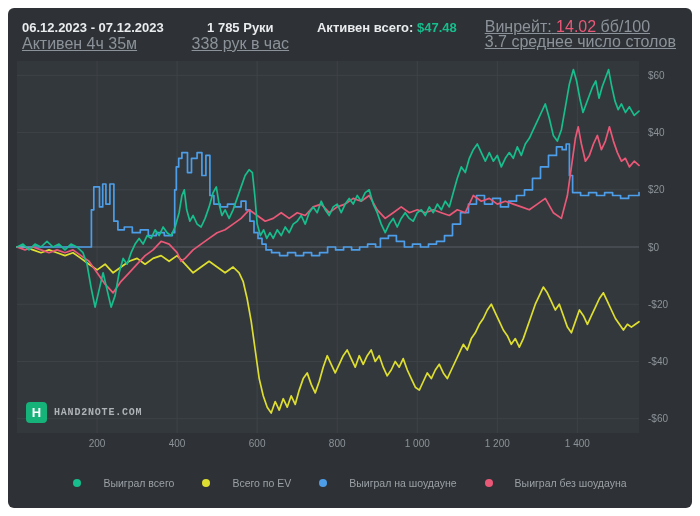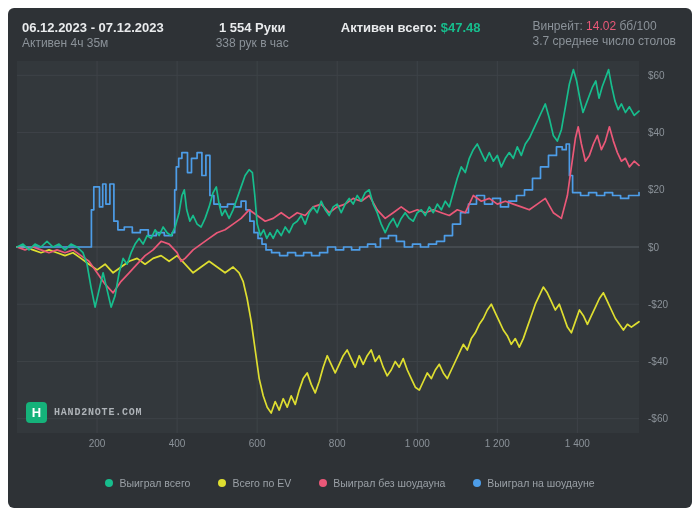"1 554 Руки" div.main { text: 1 554 -> 1 785 }
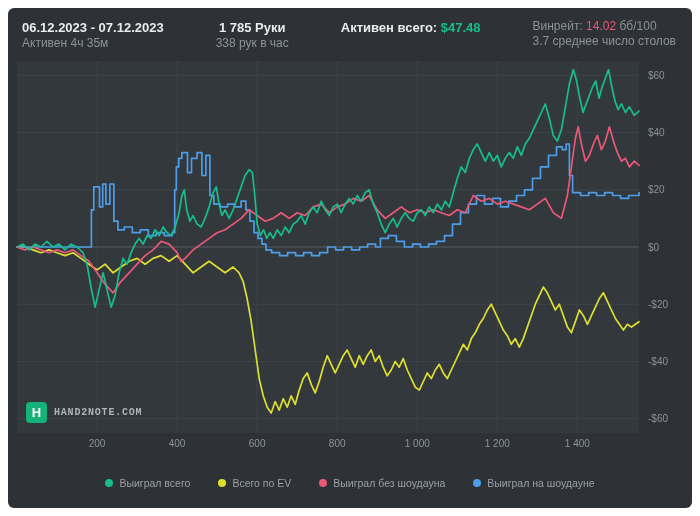"Винрейт: 14.02 бб/100" .hblock .sub { font-size: 12px -> 16px; text-decoration: none -> underline }
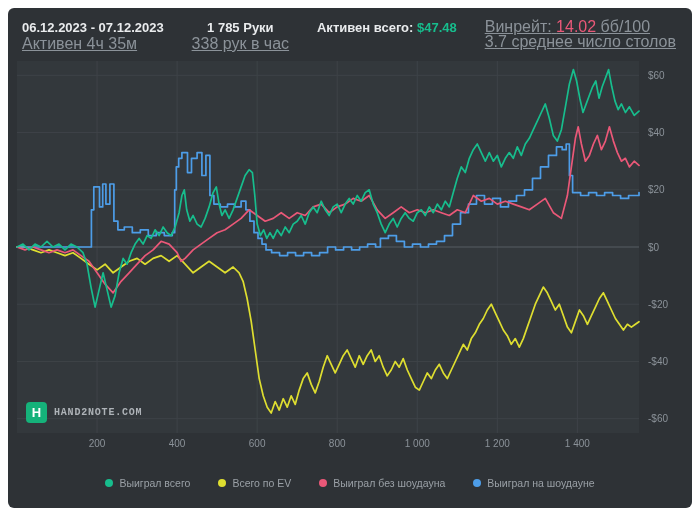"Выиграл всего" .legend-item { gap: 6px -> 22px }
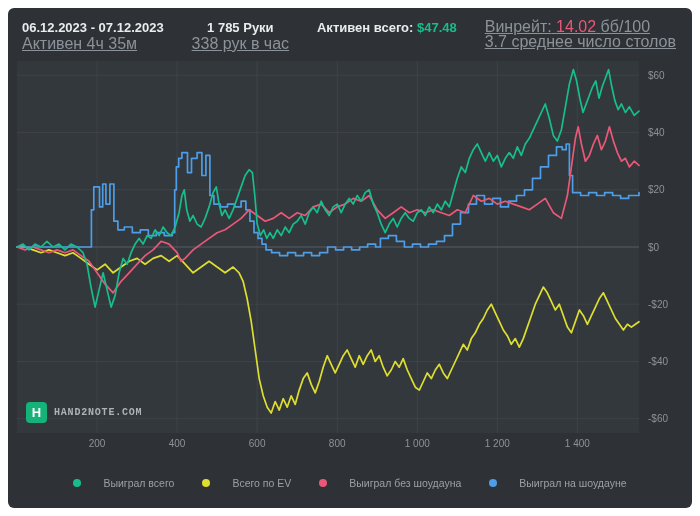"Выиграл без шоудауна" div.legend-item { order: before "Выиграл на шоудауне" -> after "Выиграл на шоудауне" }
